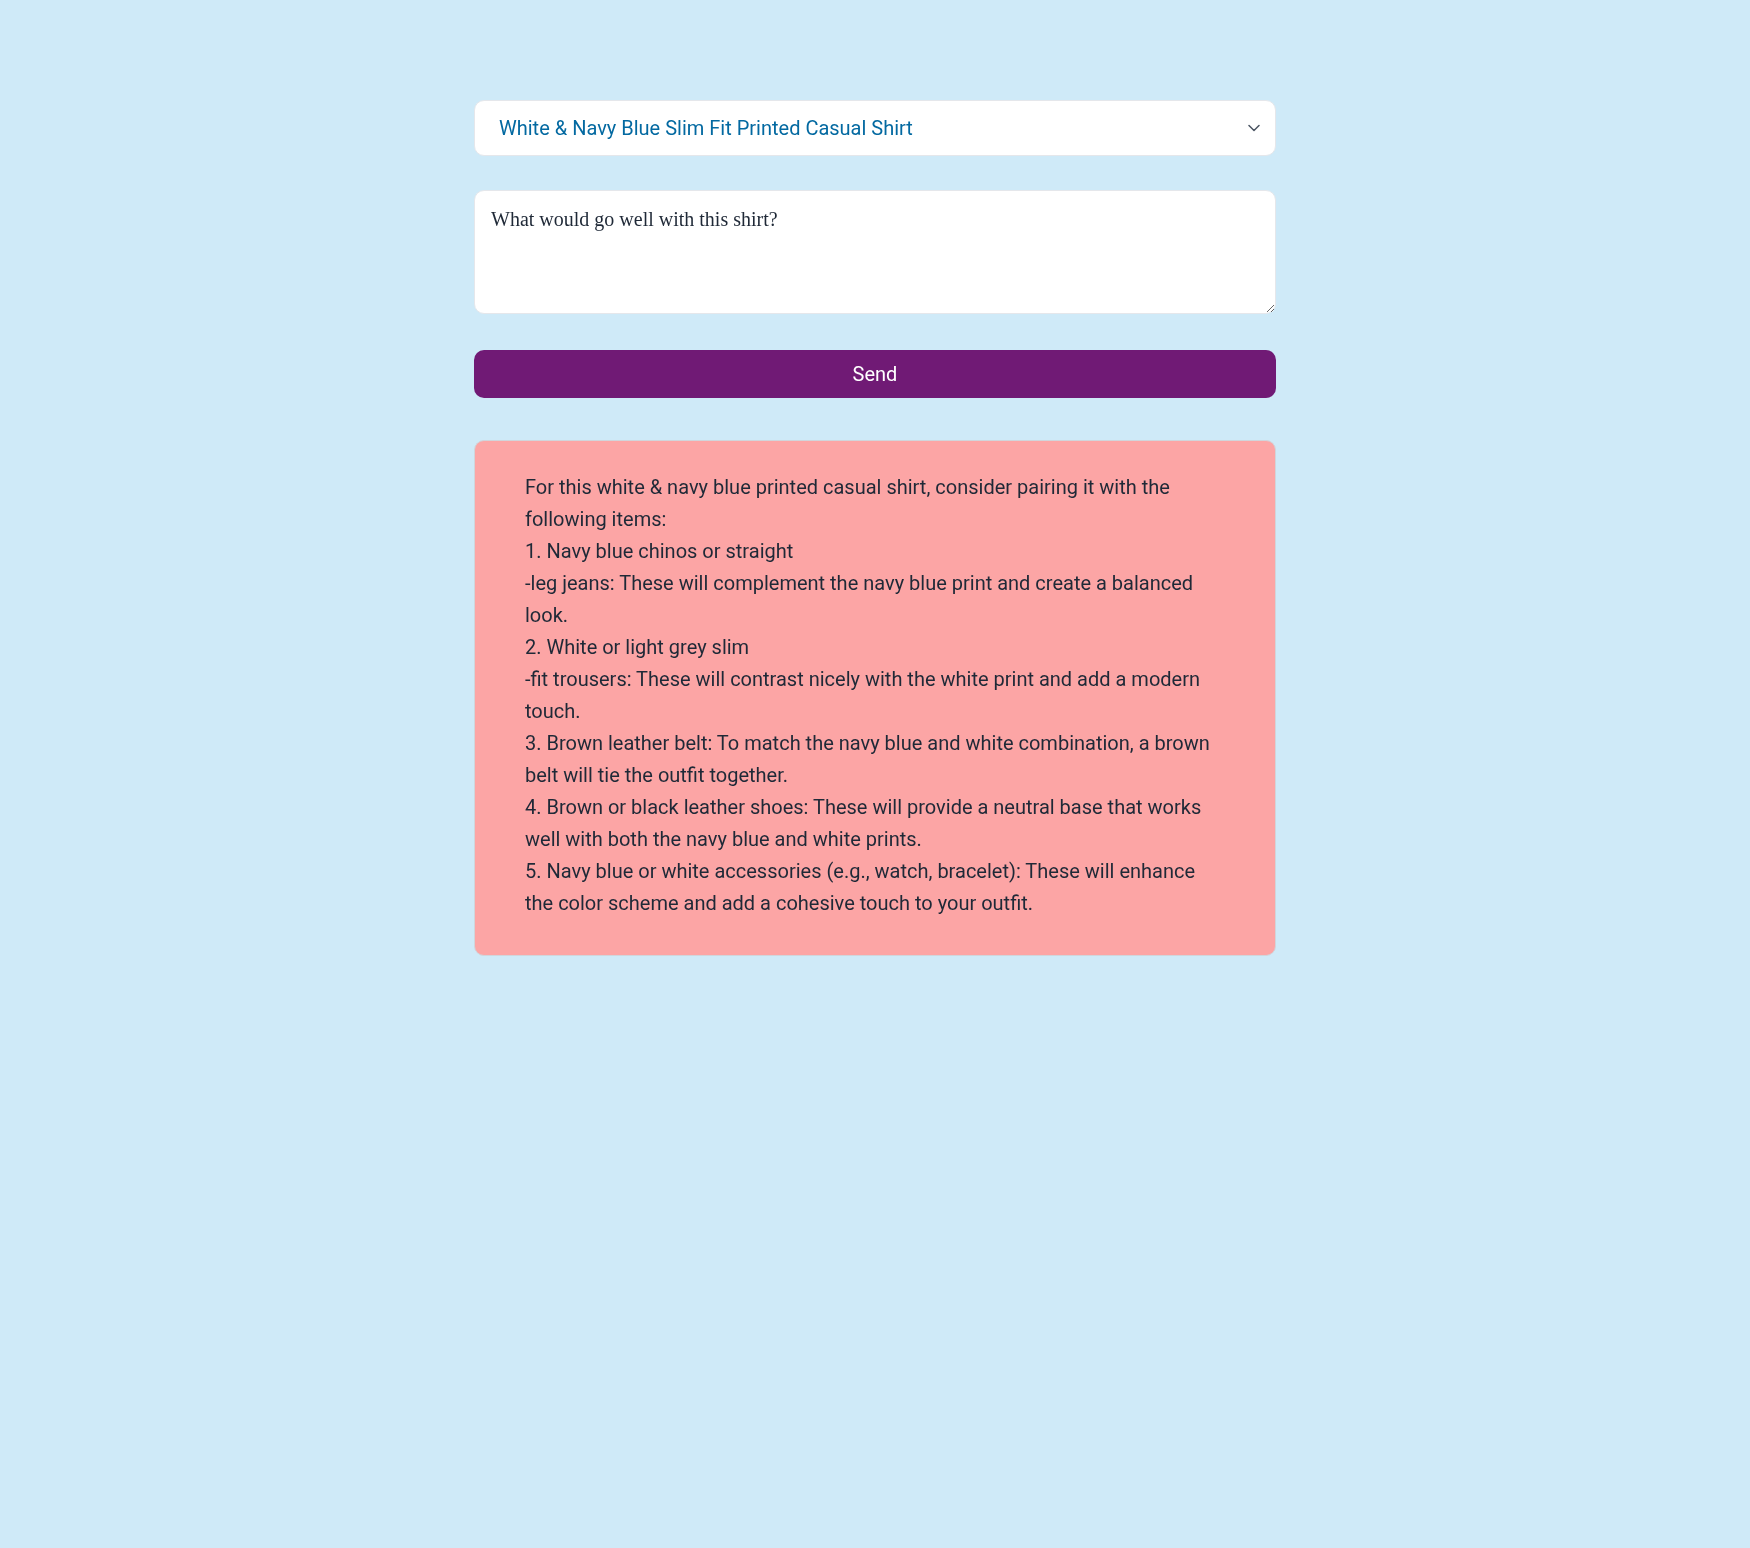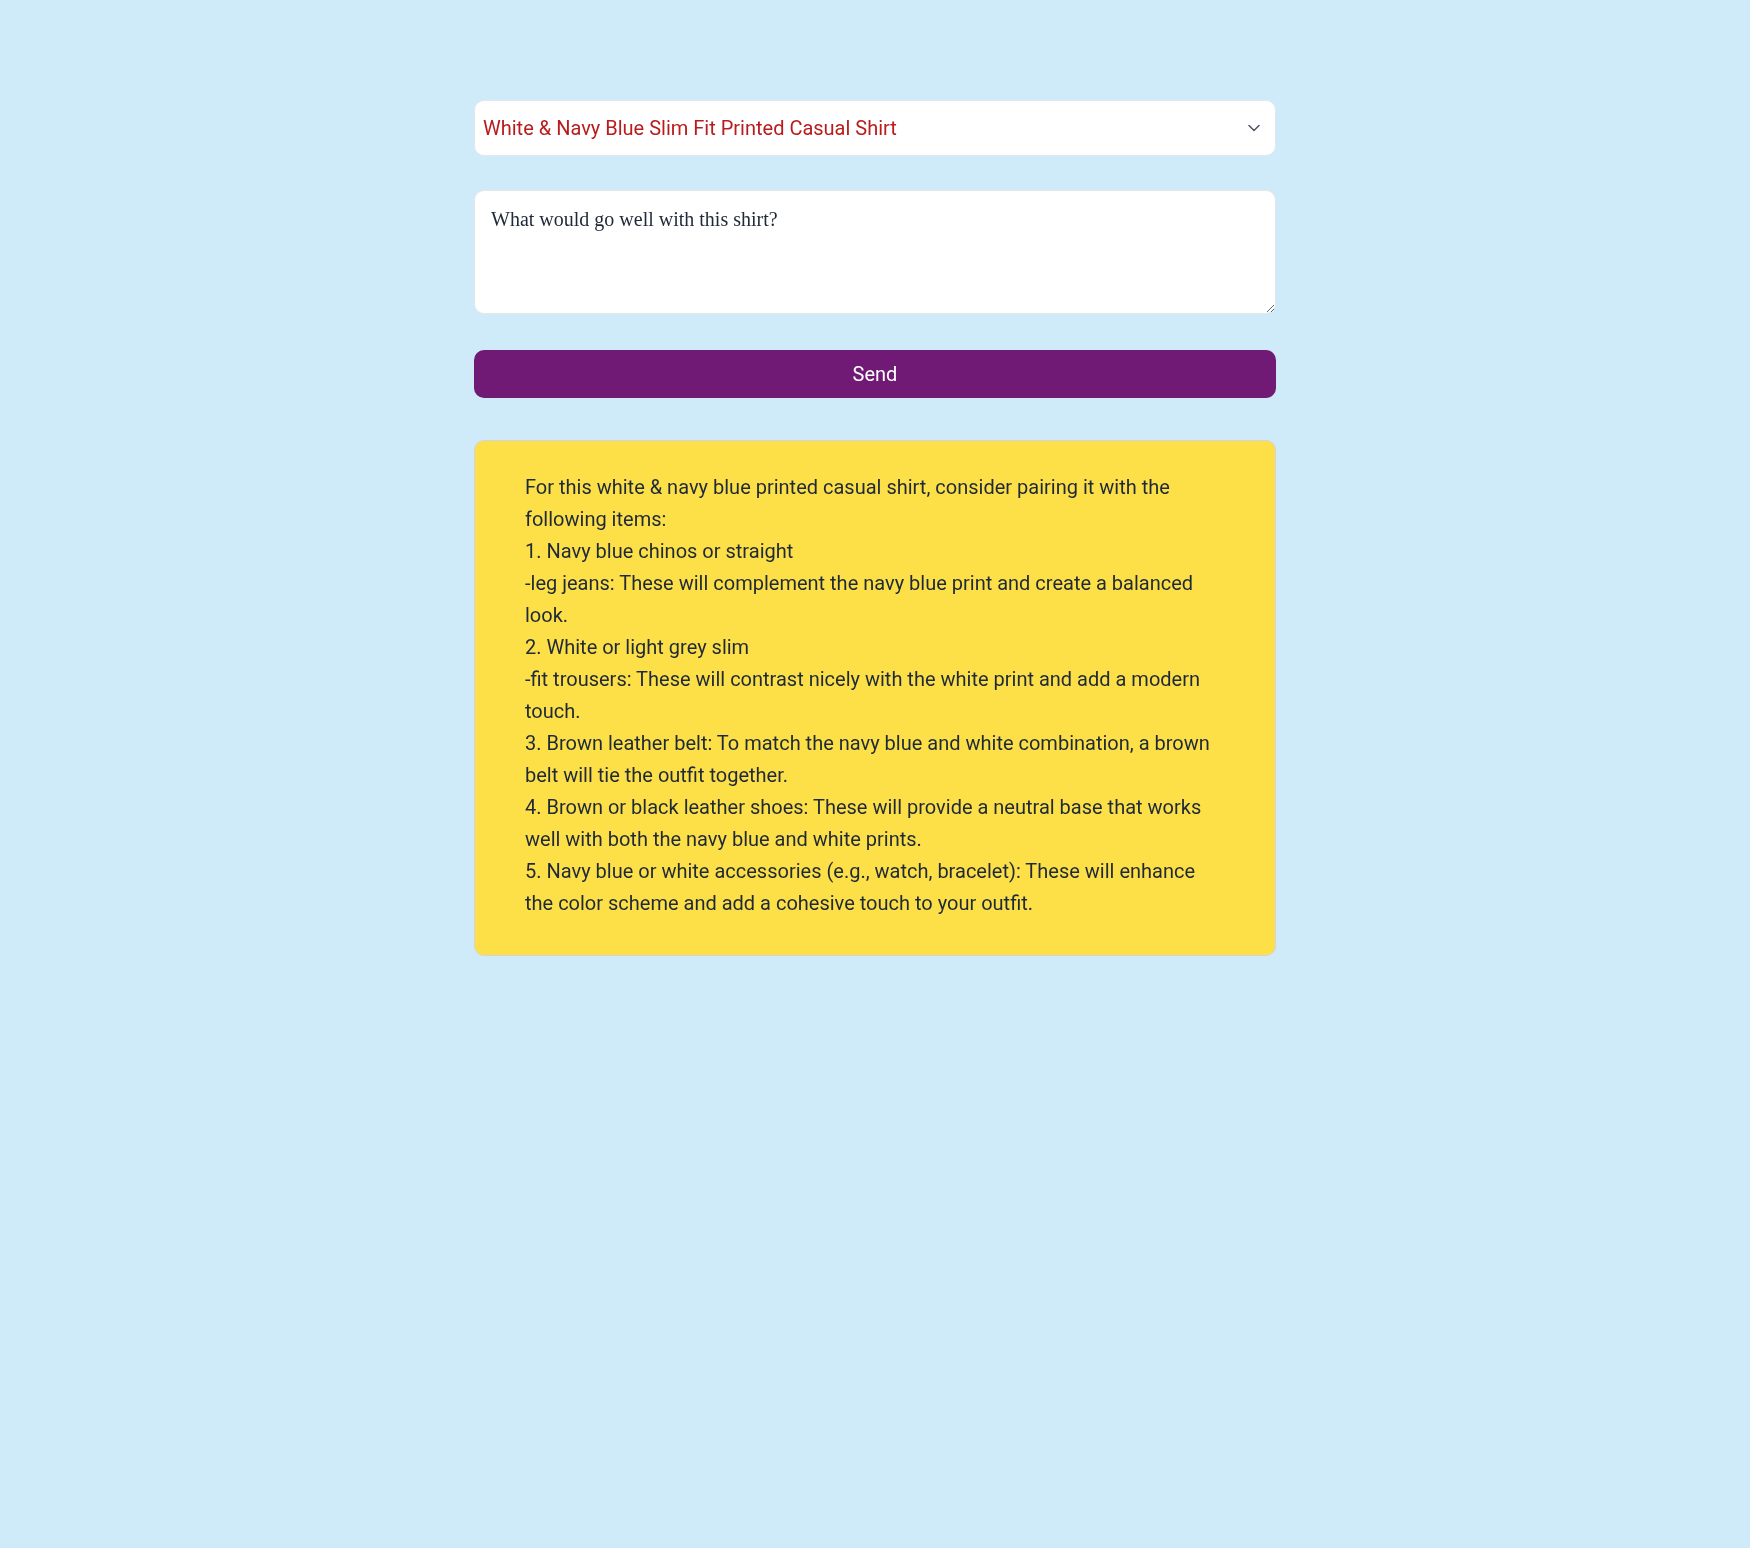"White & Navy Blue Slim" .select { color: #b91c1c -> #0369a1; padding: 15px 40px 15px 8px -> 15px 40px 15px 24px }
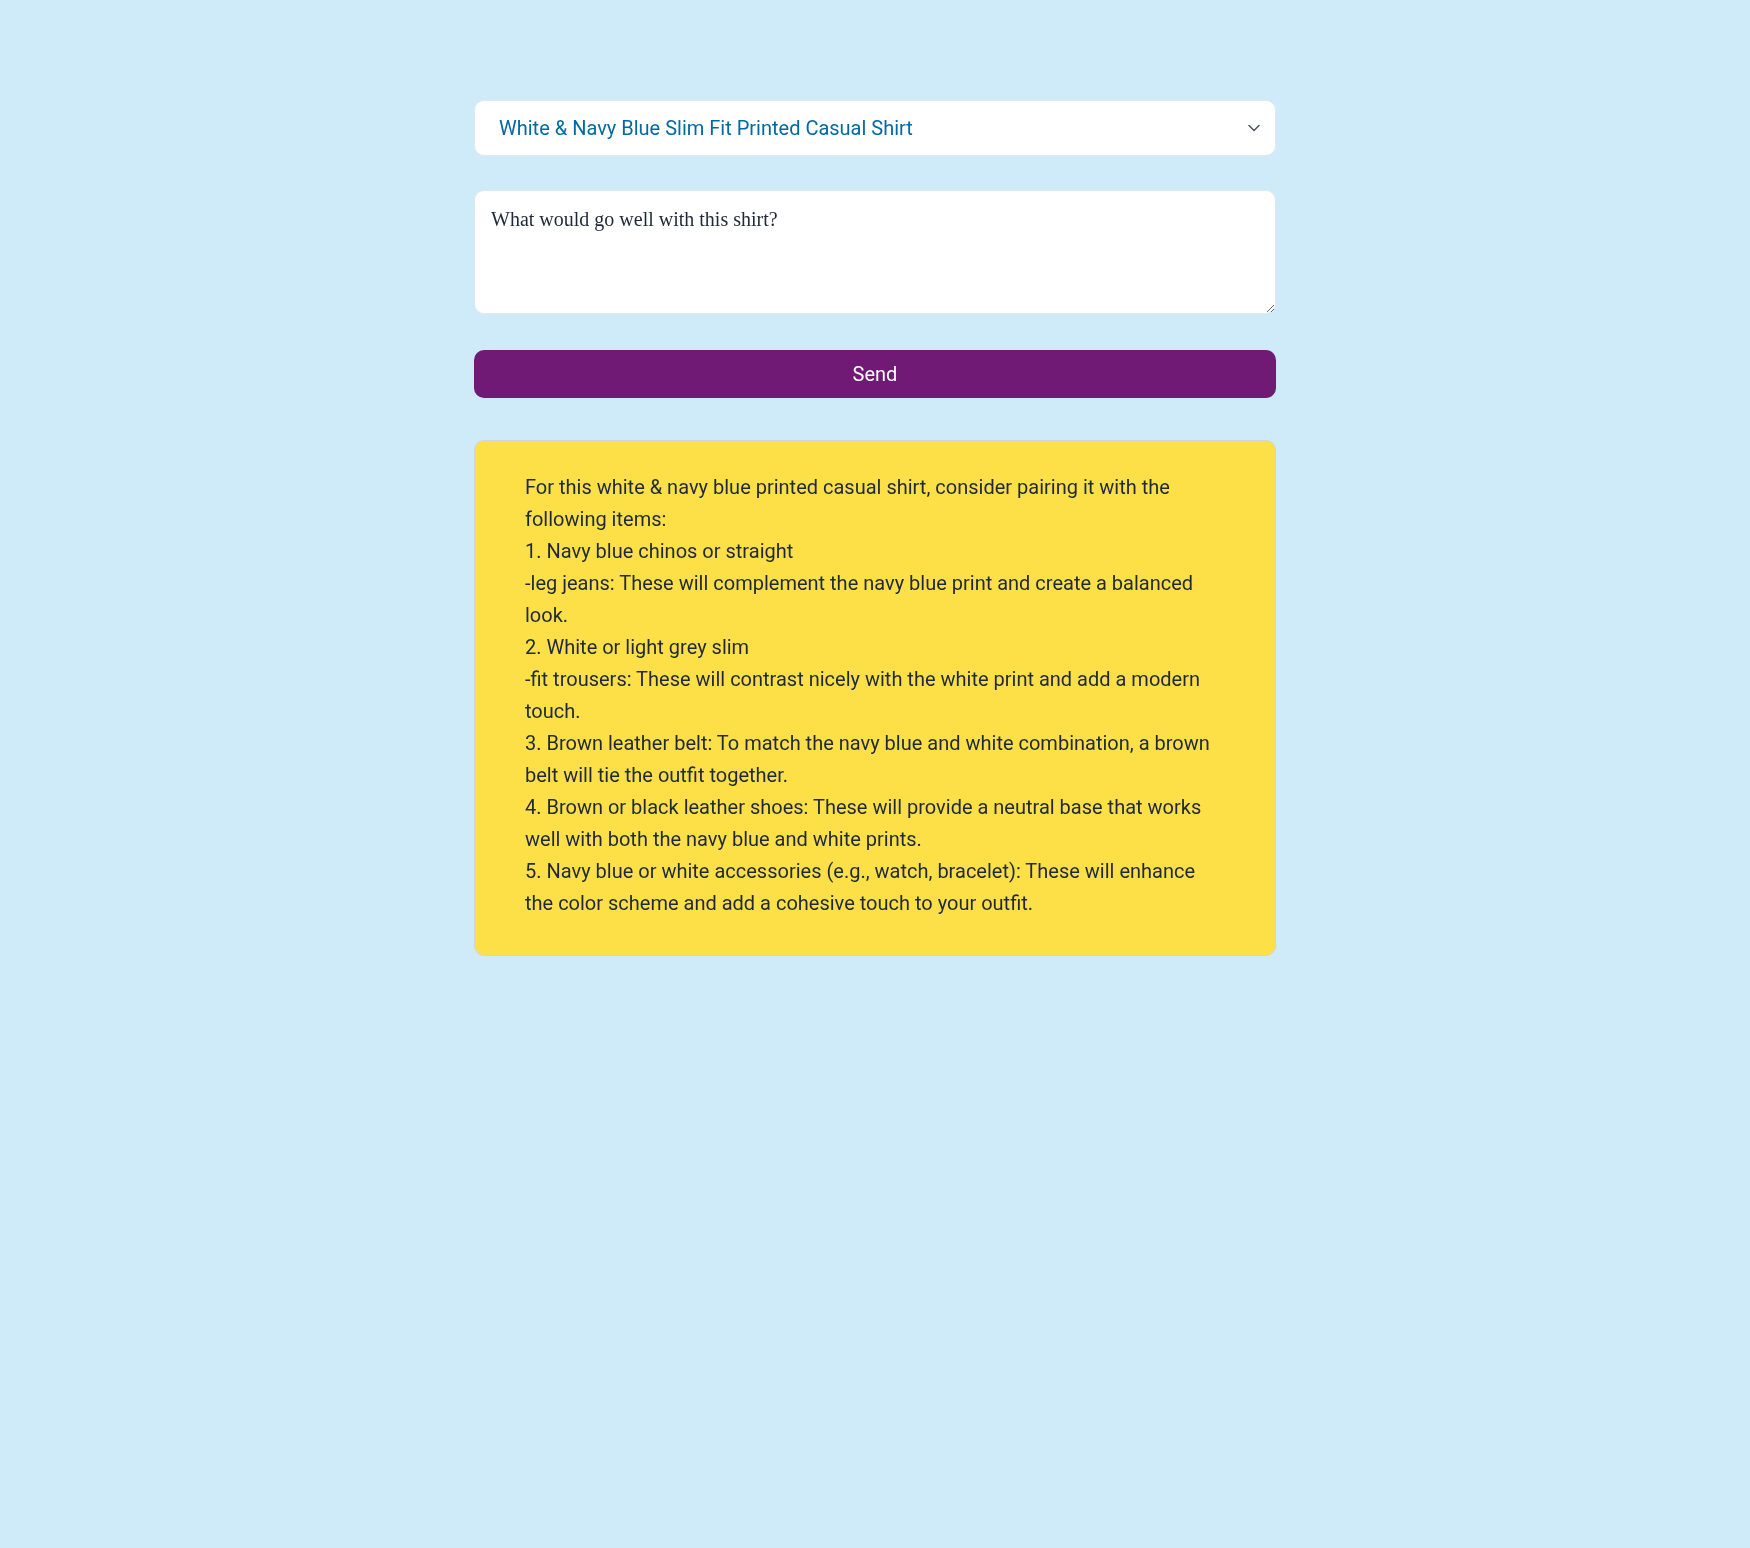"For this white & navy" .response-card { background: #fde047 -> #fca5a5 }
